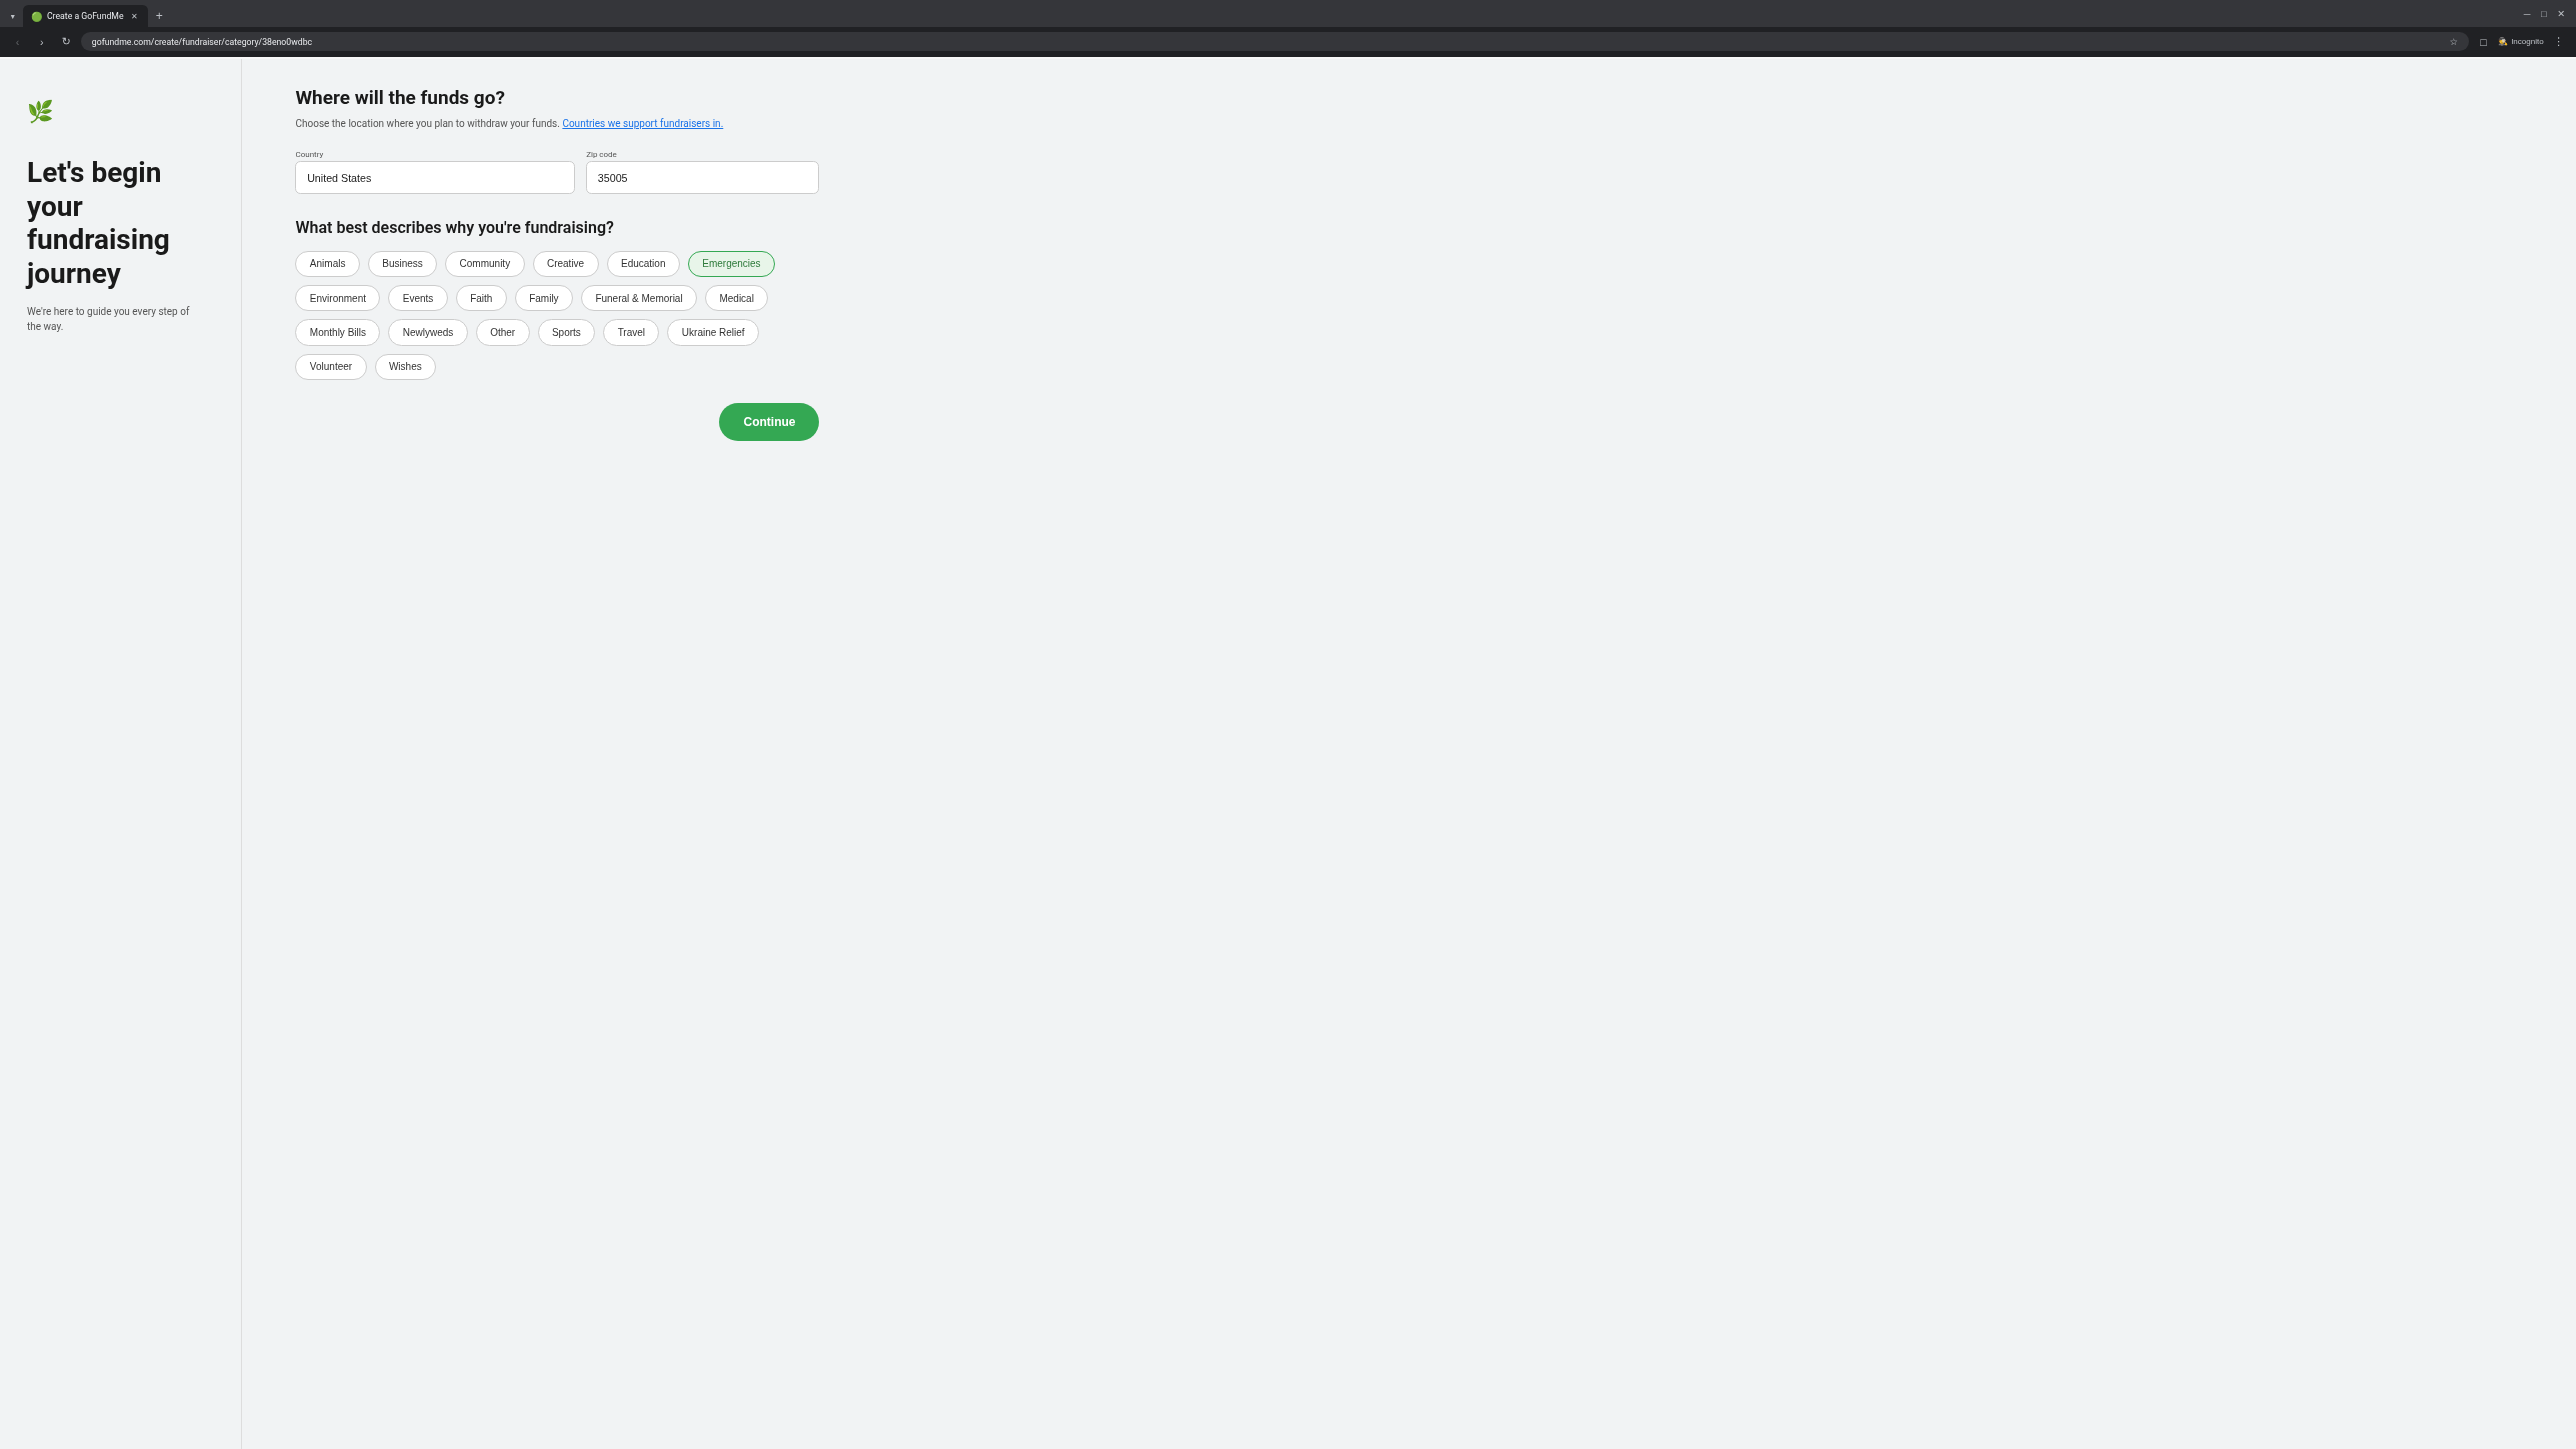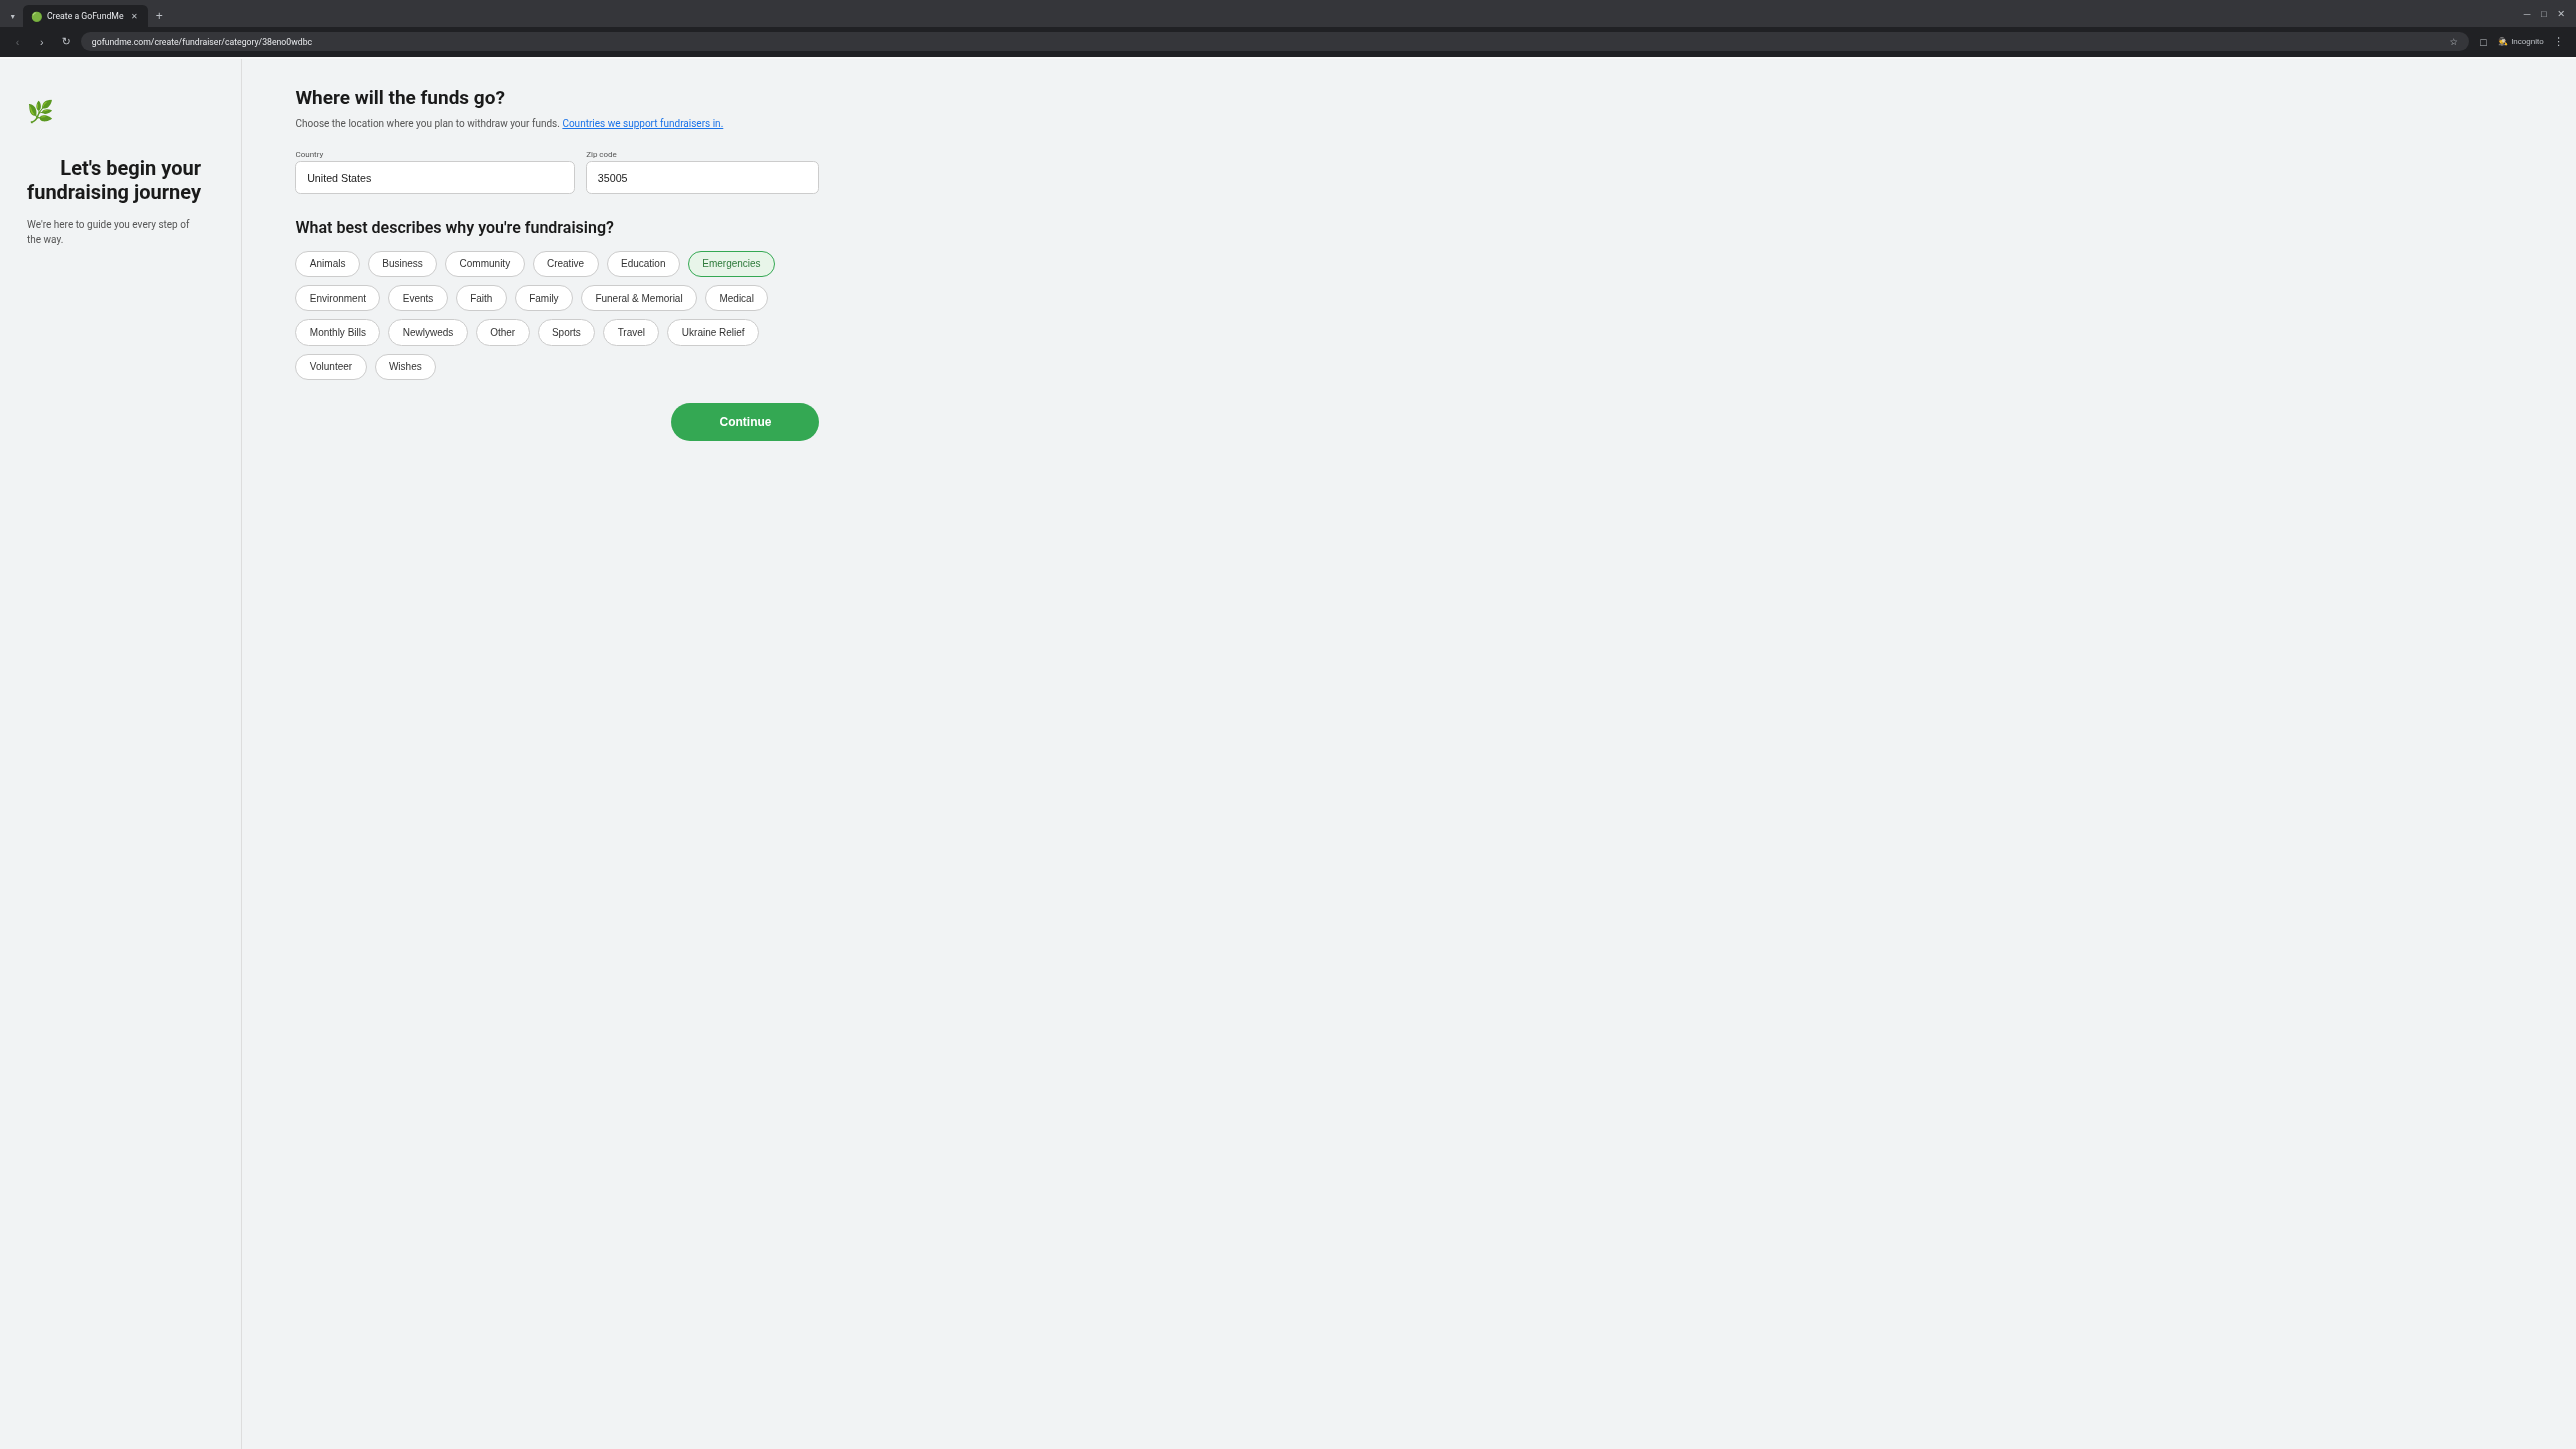"Let's begin your fundraising journey" .left-heading { font-size: 20px -> 28px; text-align: right -> none }
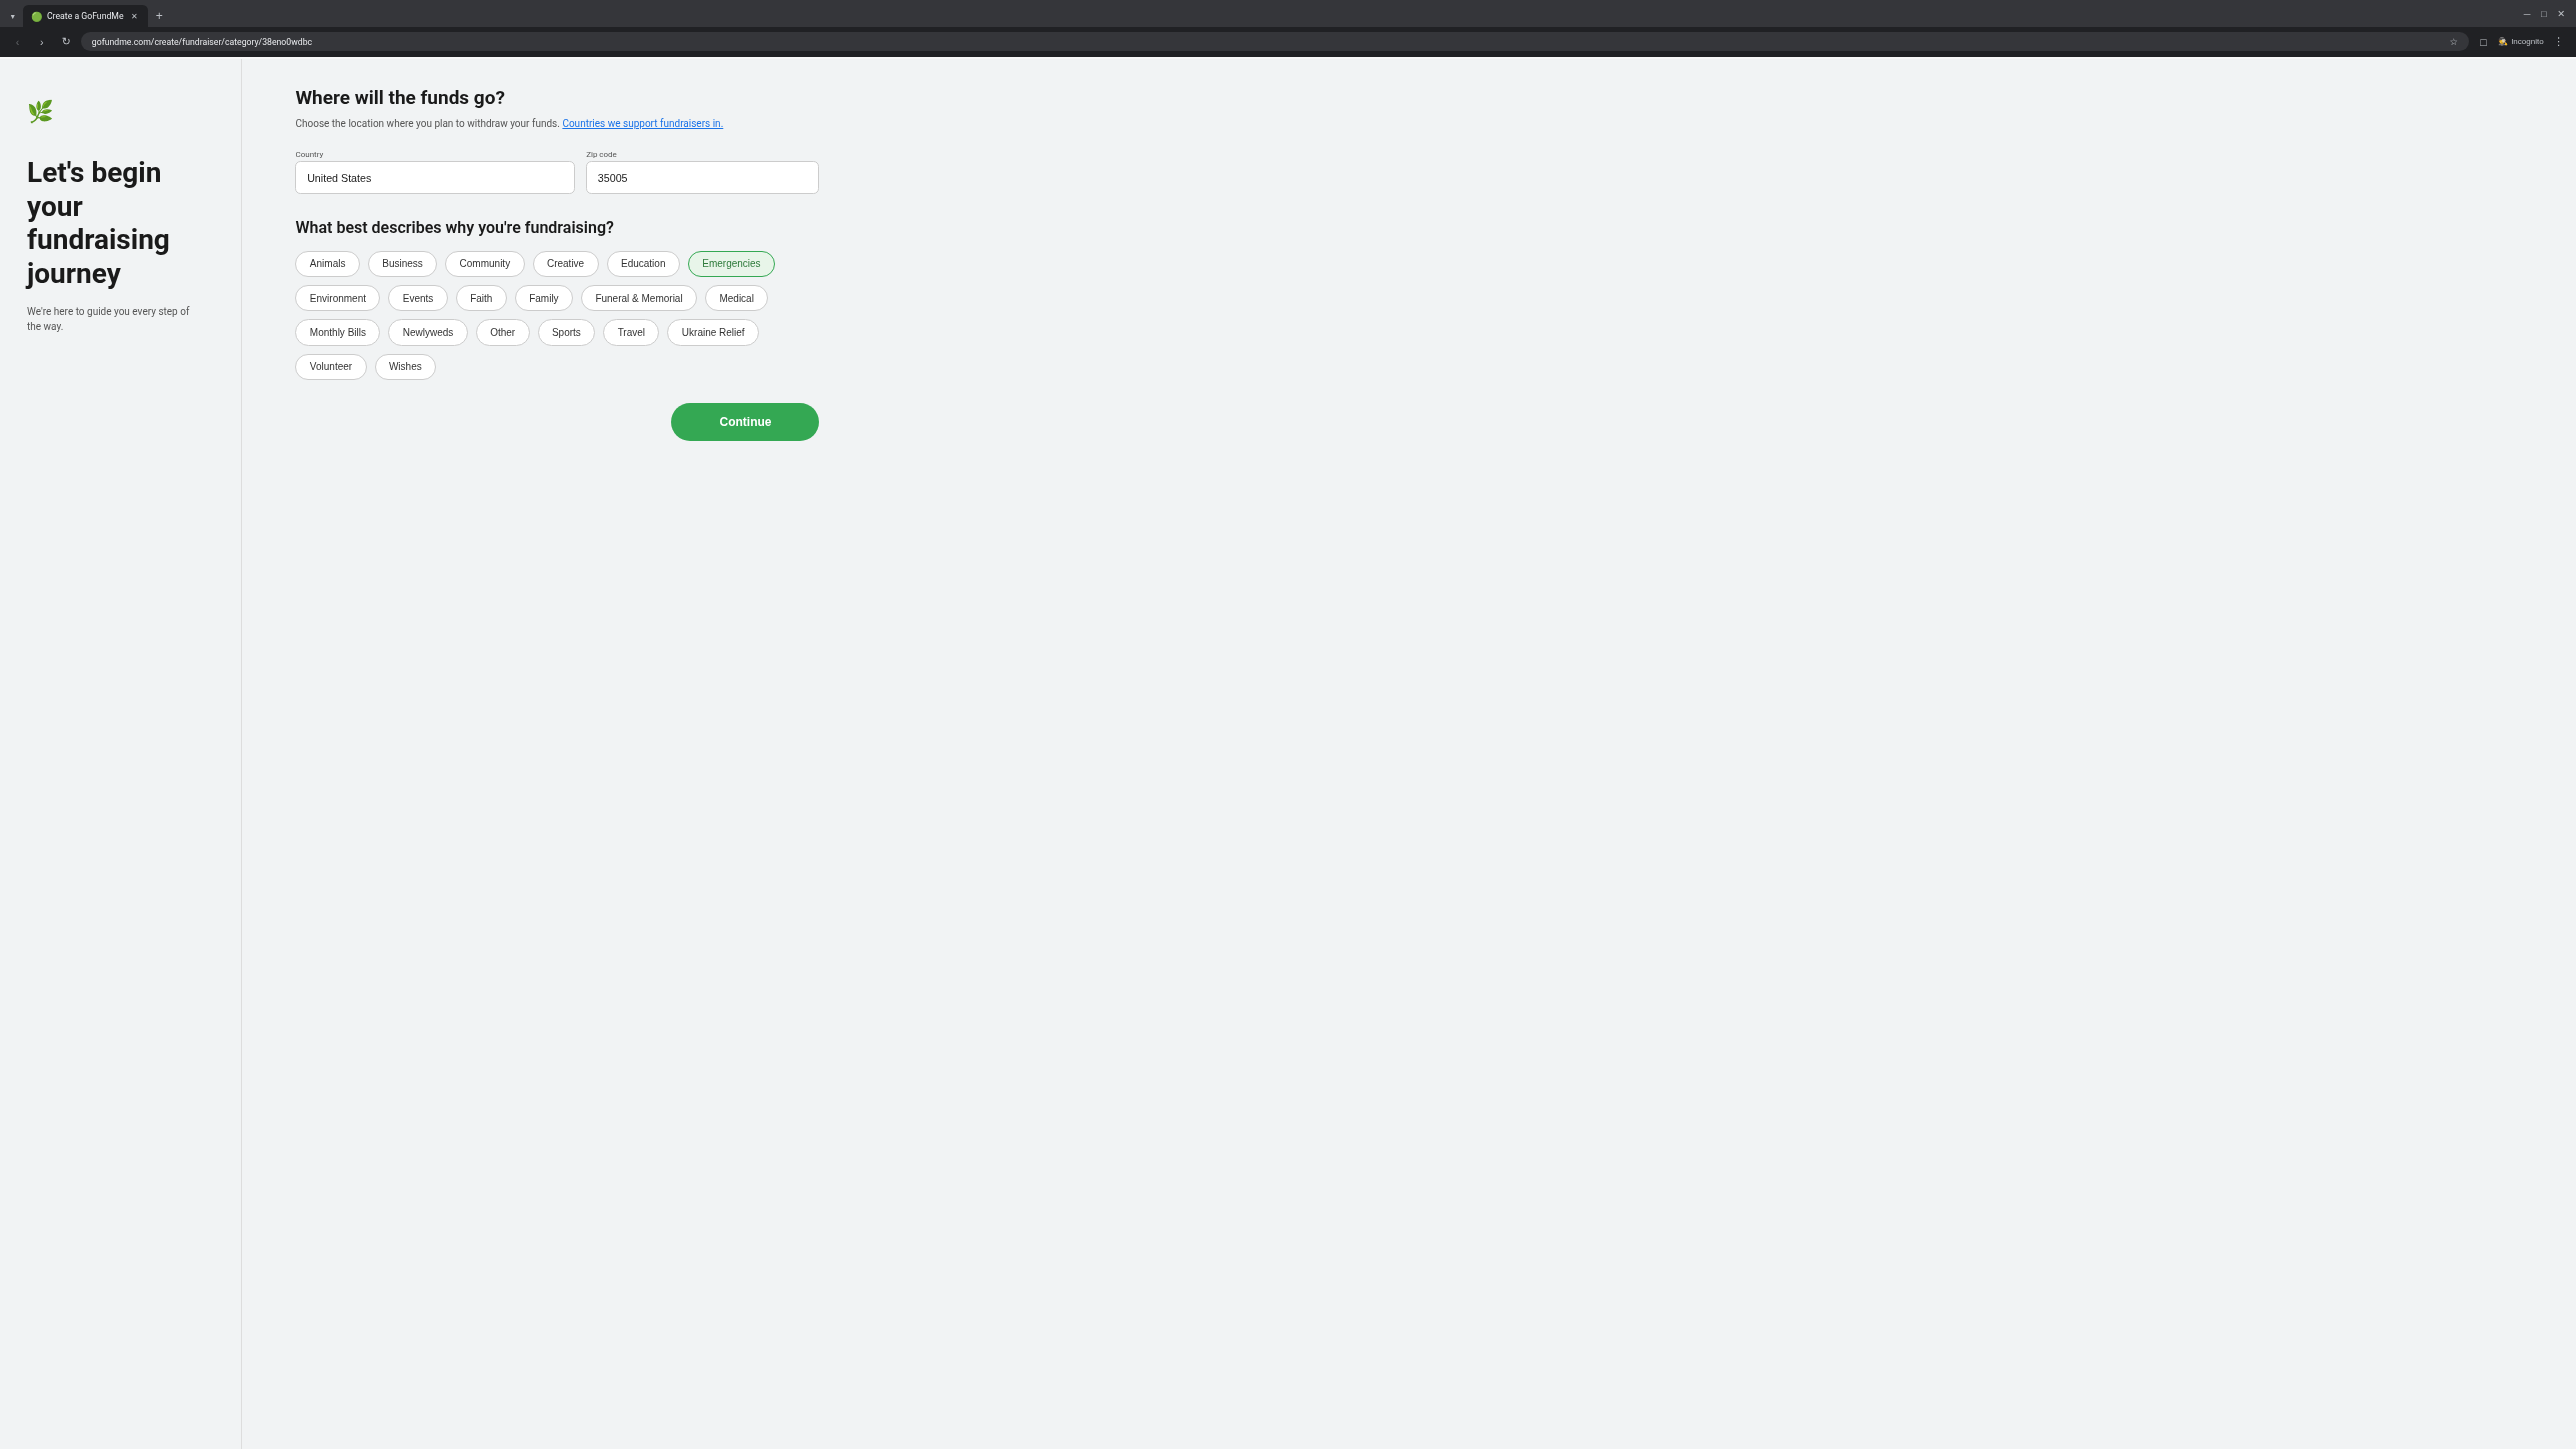"Continue" .continue-btn { padding: 12px 48px -> 12px 24px }
